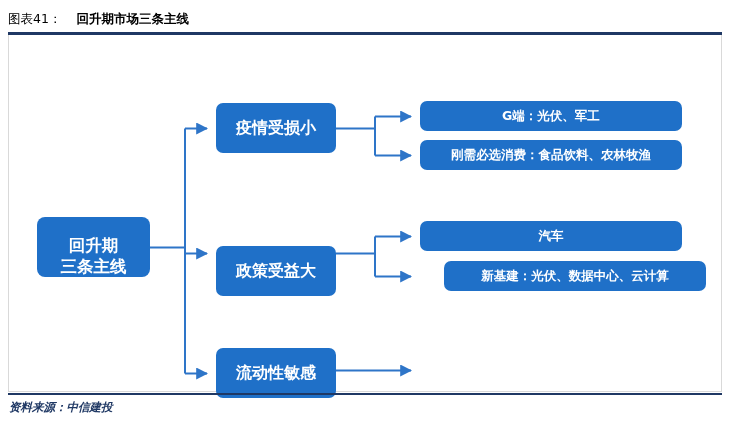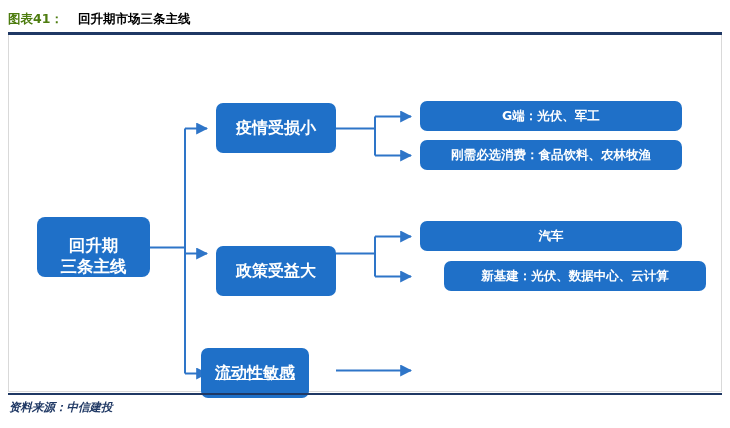"图表41：" .title-prefix { color: #4d7c0f -> #000000; font-weight: bold -> normal }
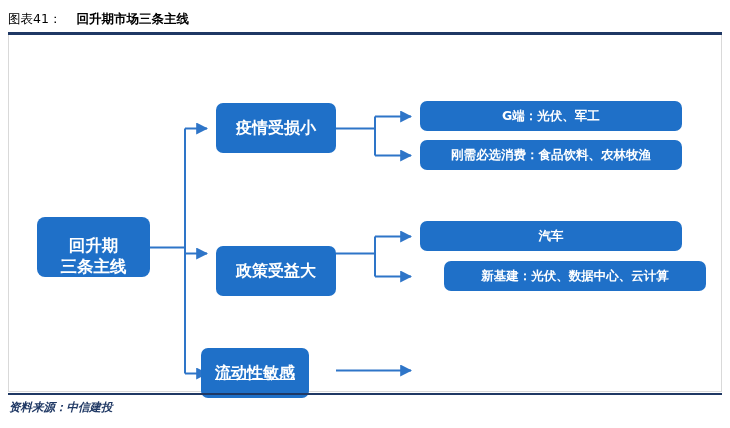"流动性敏感" #node-b3 { left: 201px -> 216px; text-decoration: underline -> none; width: 108px -> 120px }
